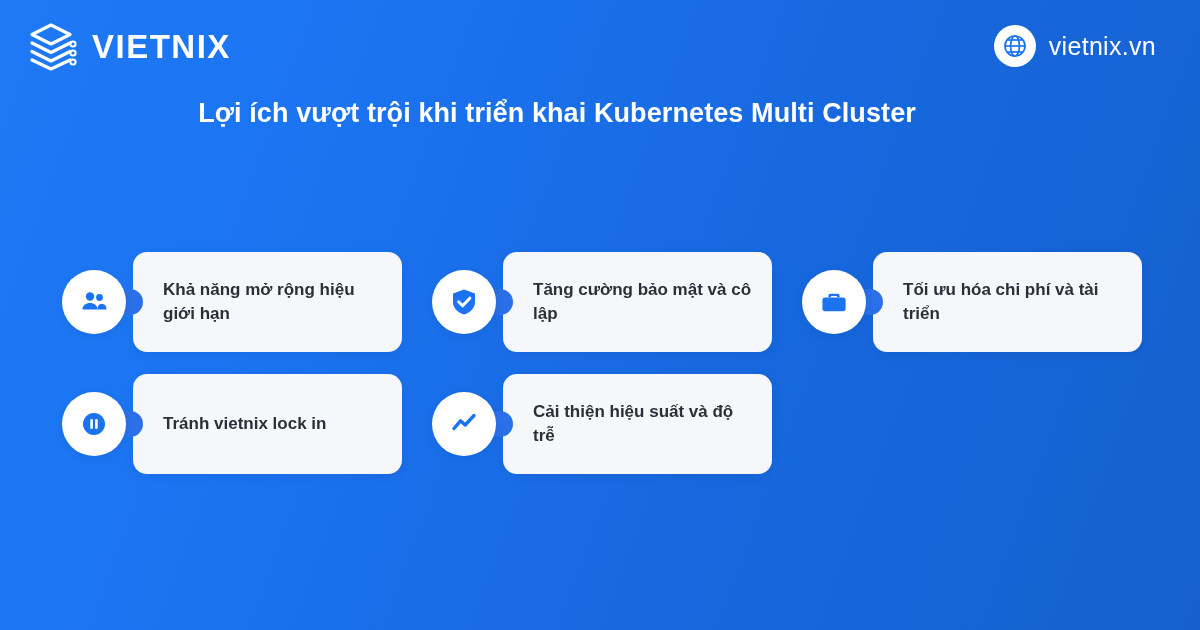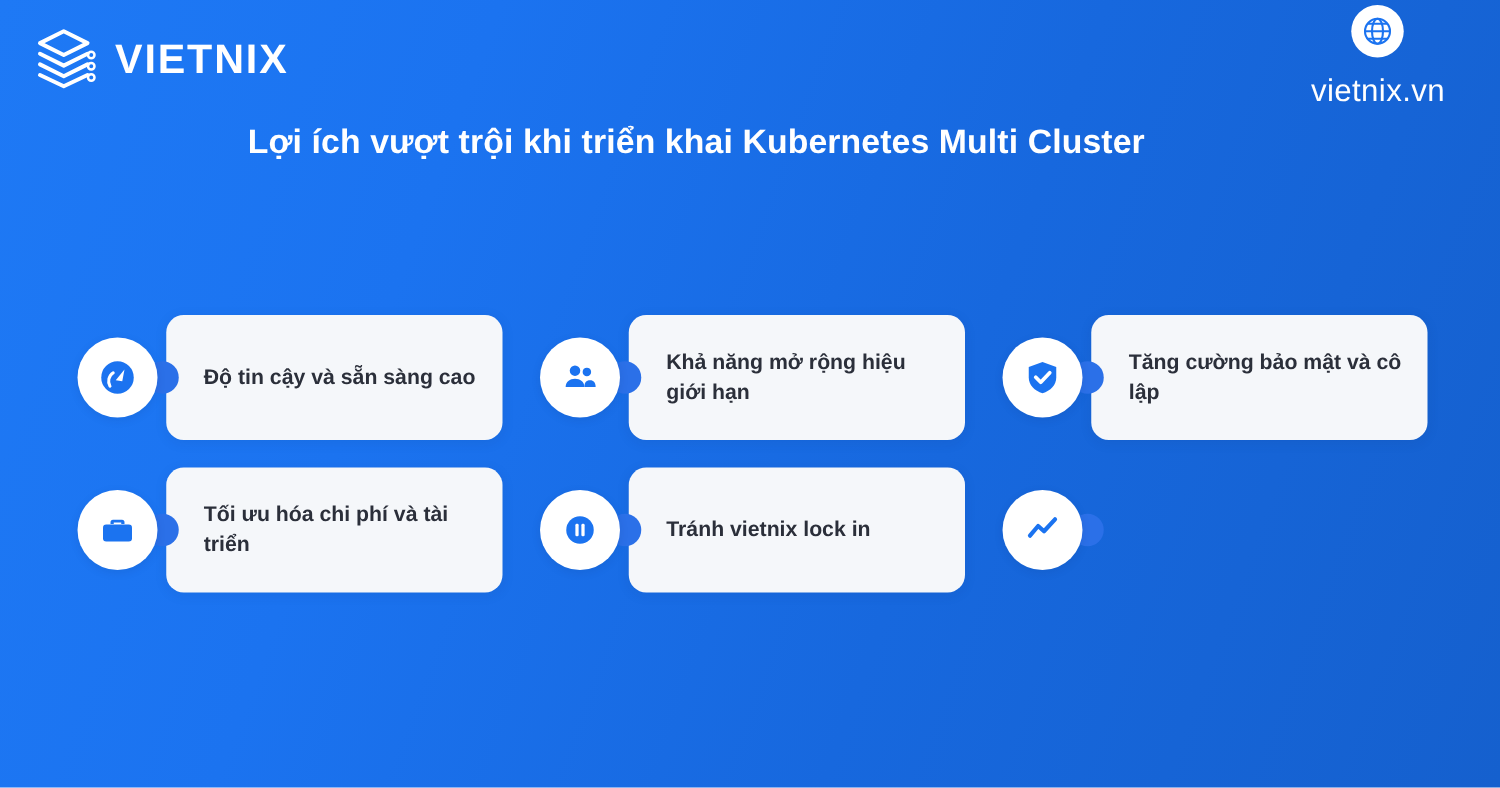"vietnix.vn" .site { flex-direction: column -> none }
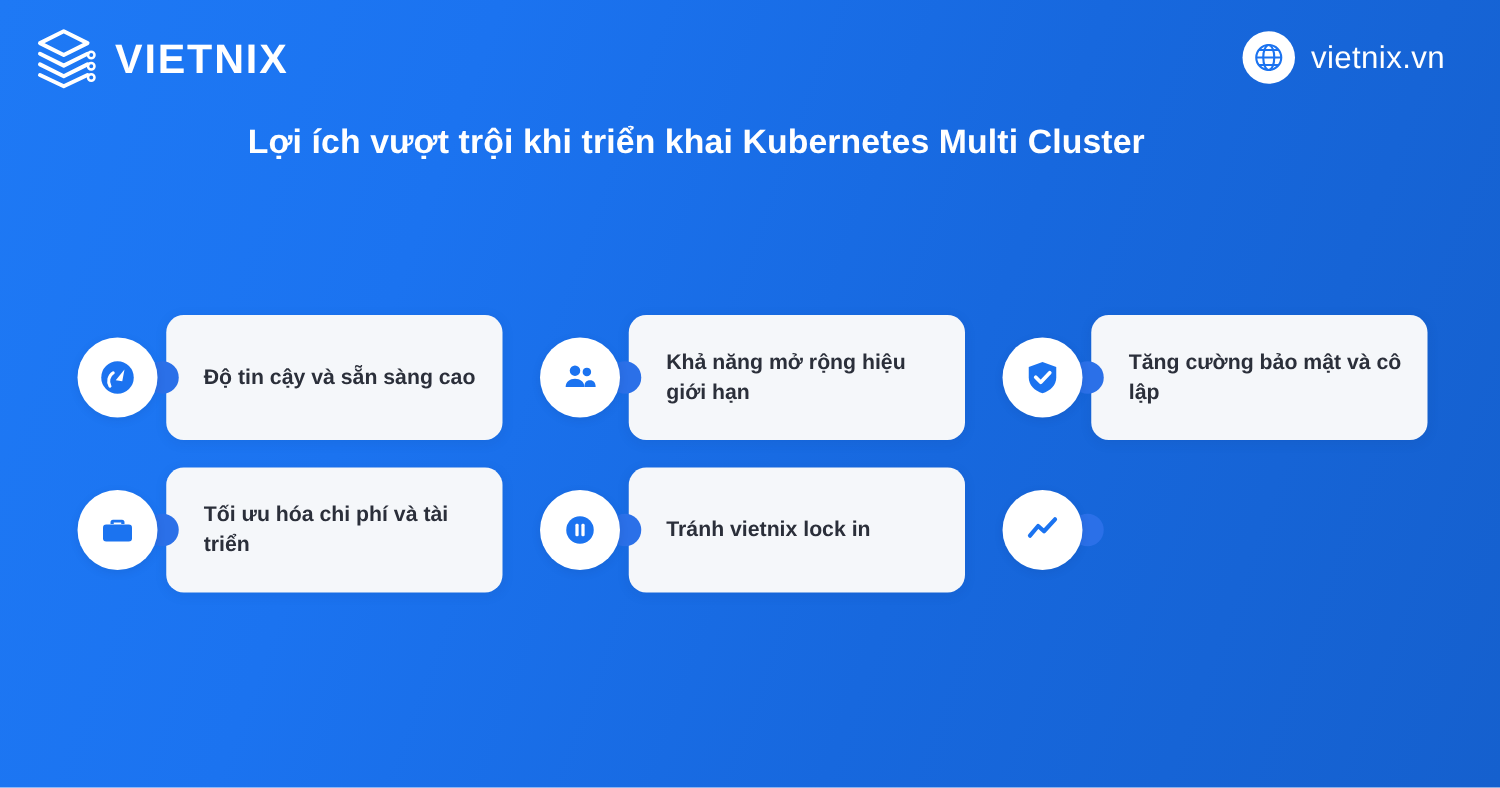"Độ tin cậy và sẵn" div.item { html: <div> <span> <svg> <circle></circle> <path></path> <path></path> </svg> </span> <span></span> <div> <span>Độ tin cậy và sẵn sàng cao</span> </div> </div> -> none }
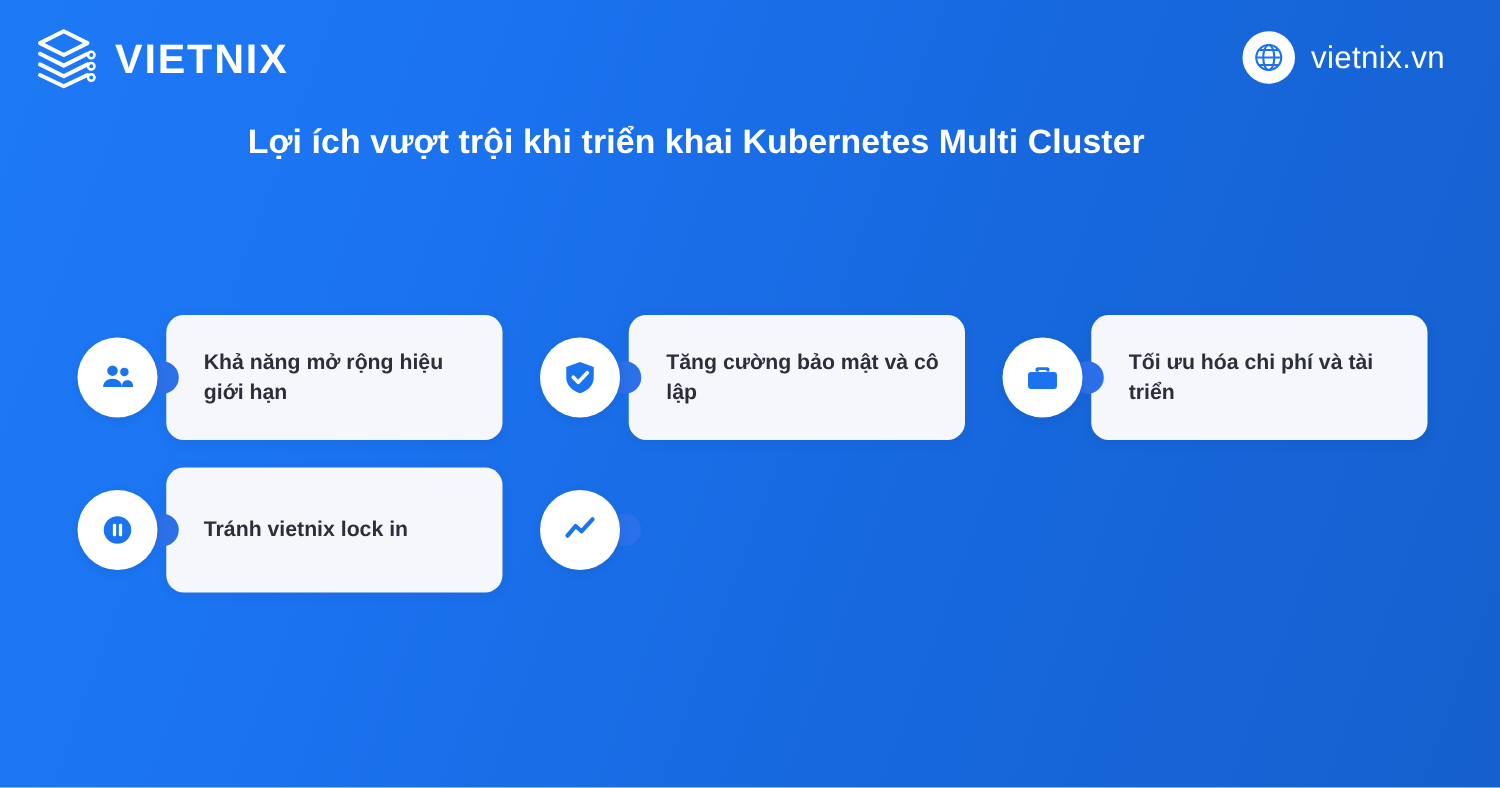"Cải thiện hiệu suất và" div.card { html: none -> <div> <span>Cải thiện hiệu suất và độ trễ</span> </div> }
